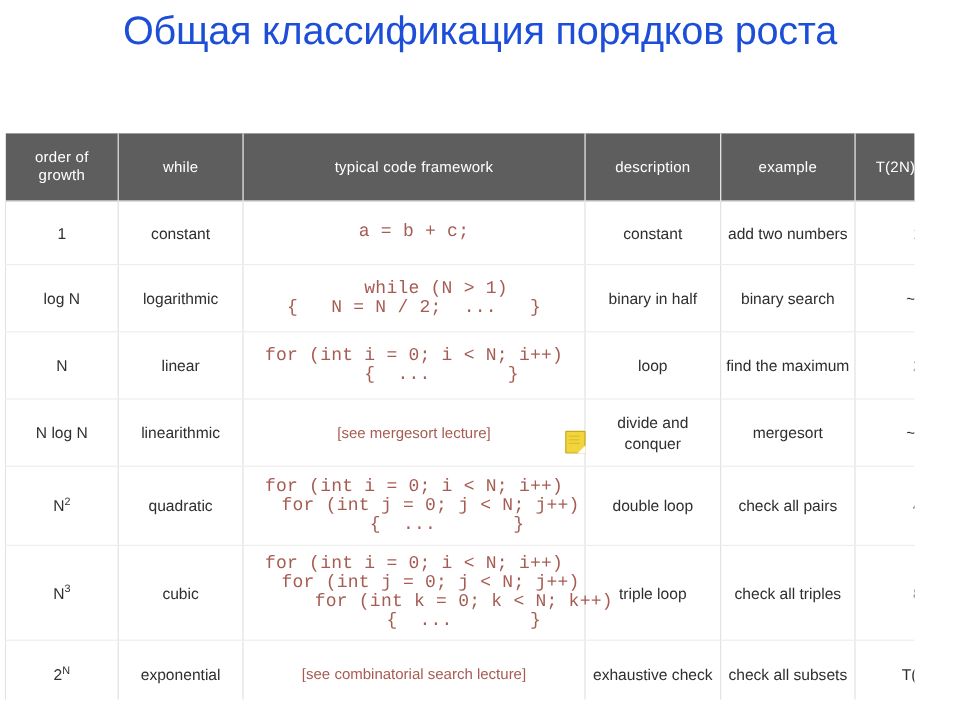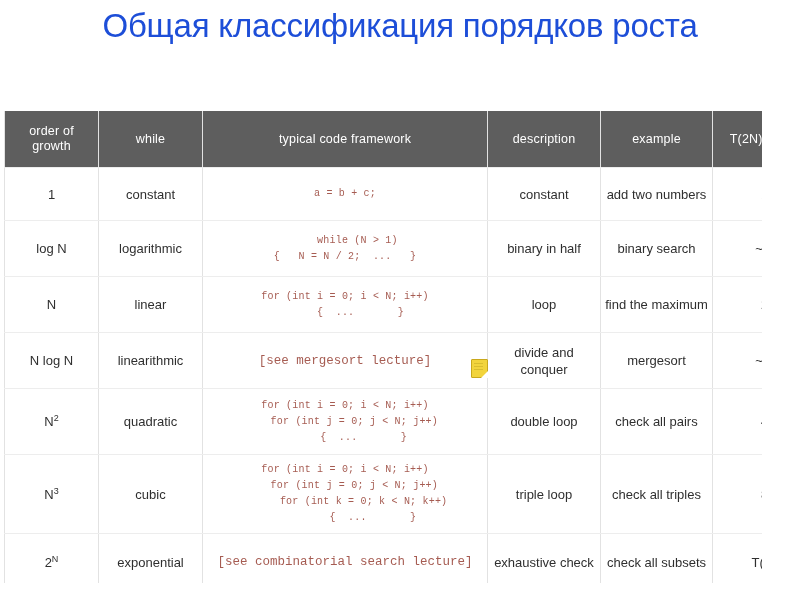"a = b + c;" td.code { font-size: 10px -> 15px }
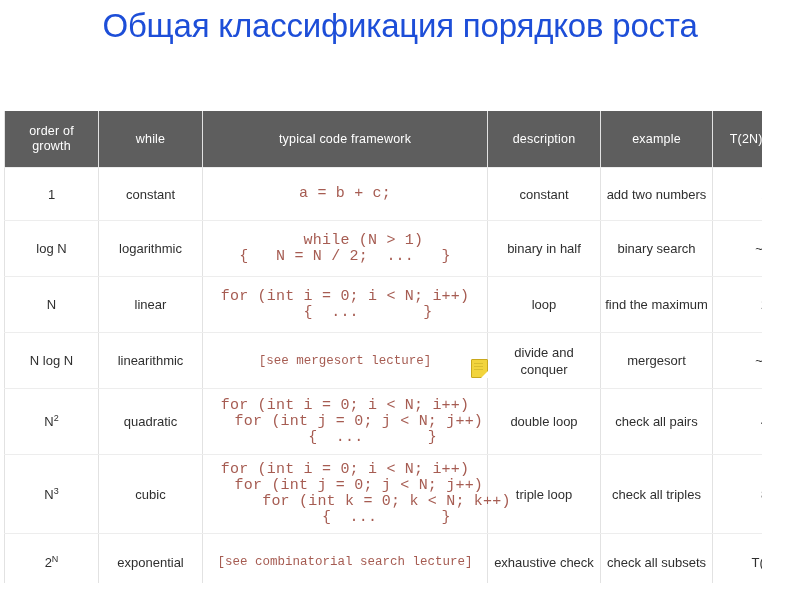"[see mergesort lecture]" td.code.note { font-family: Liberation Mono, monospace -> Liberation Sans, sans-serif }
